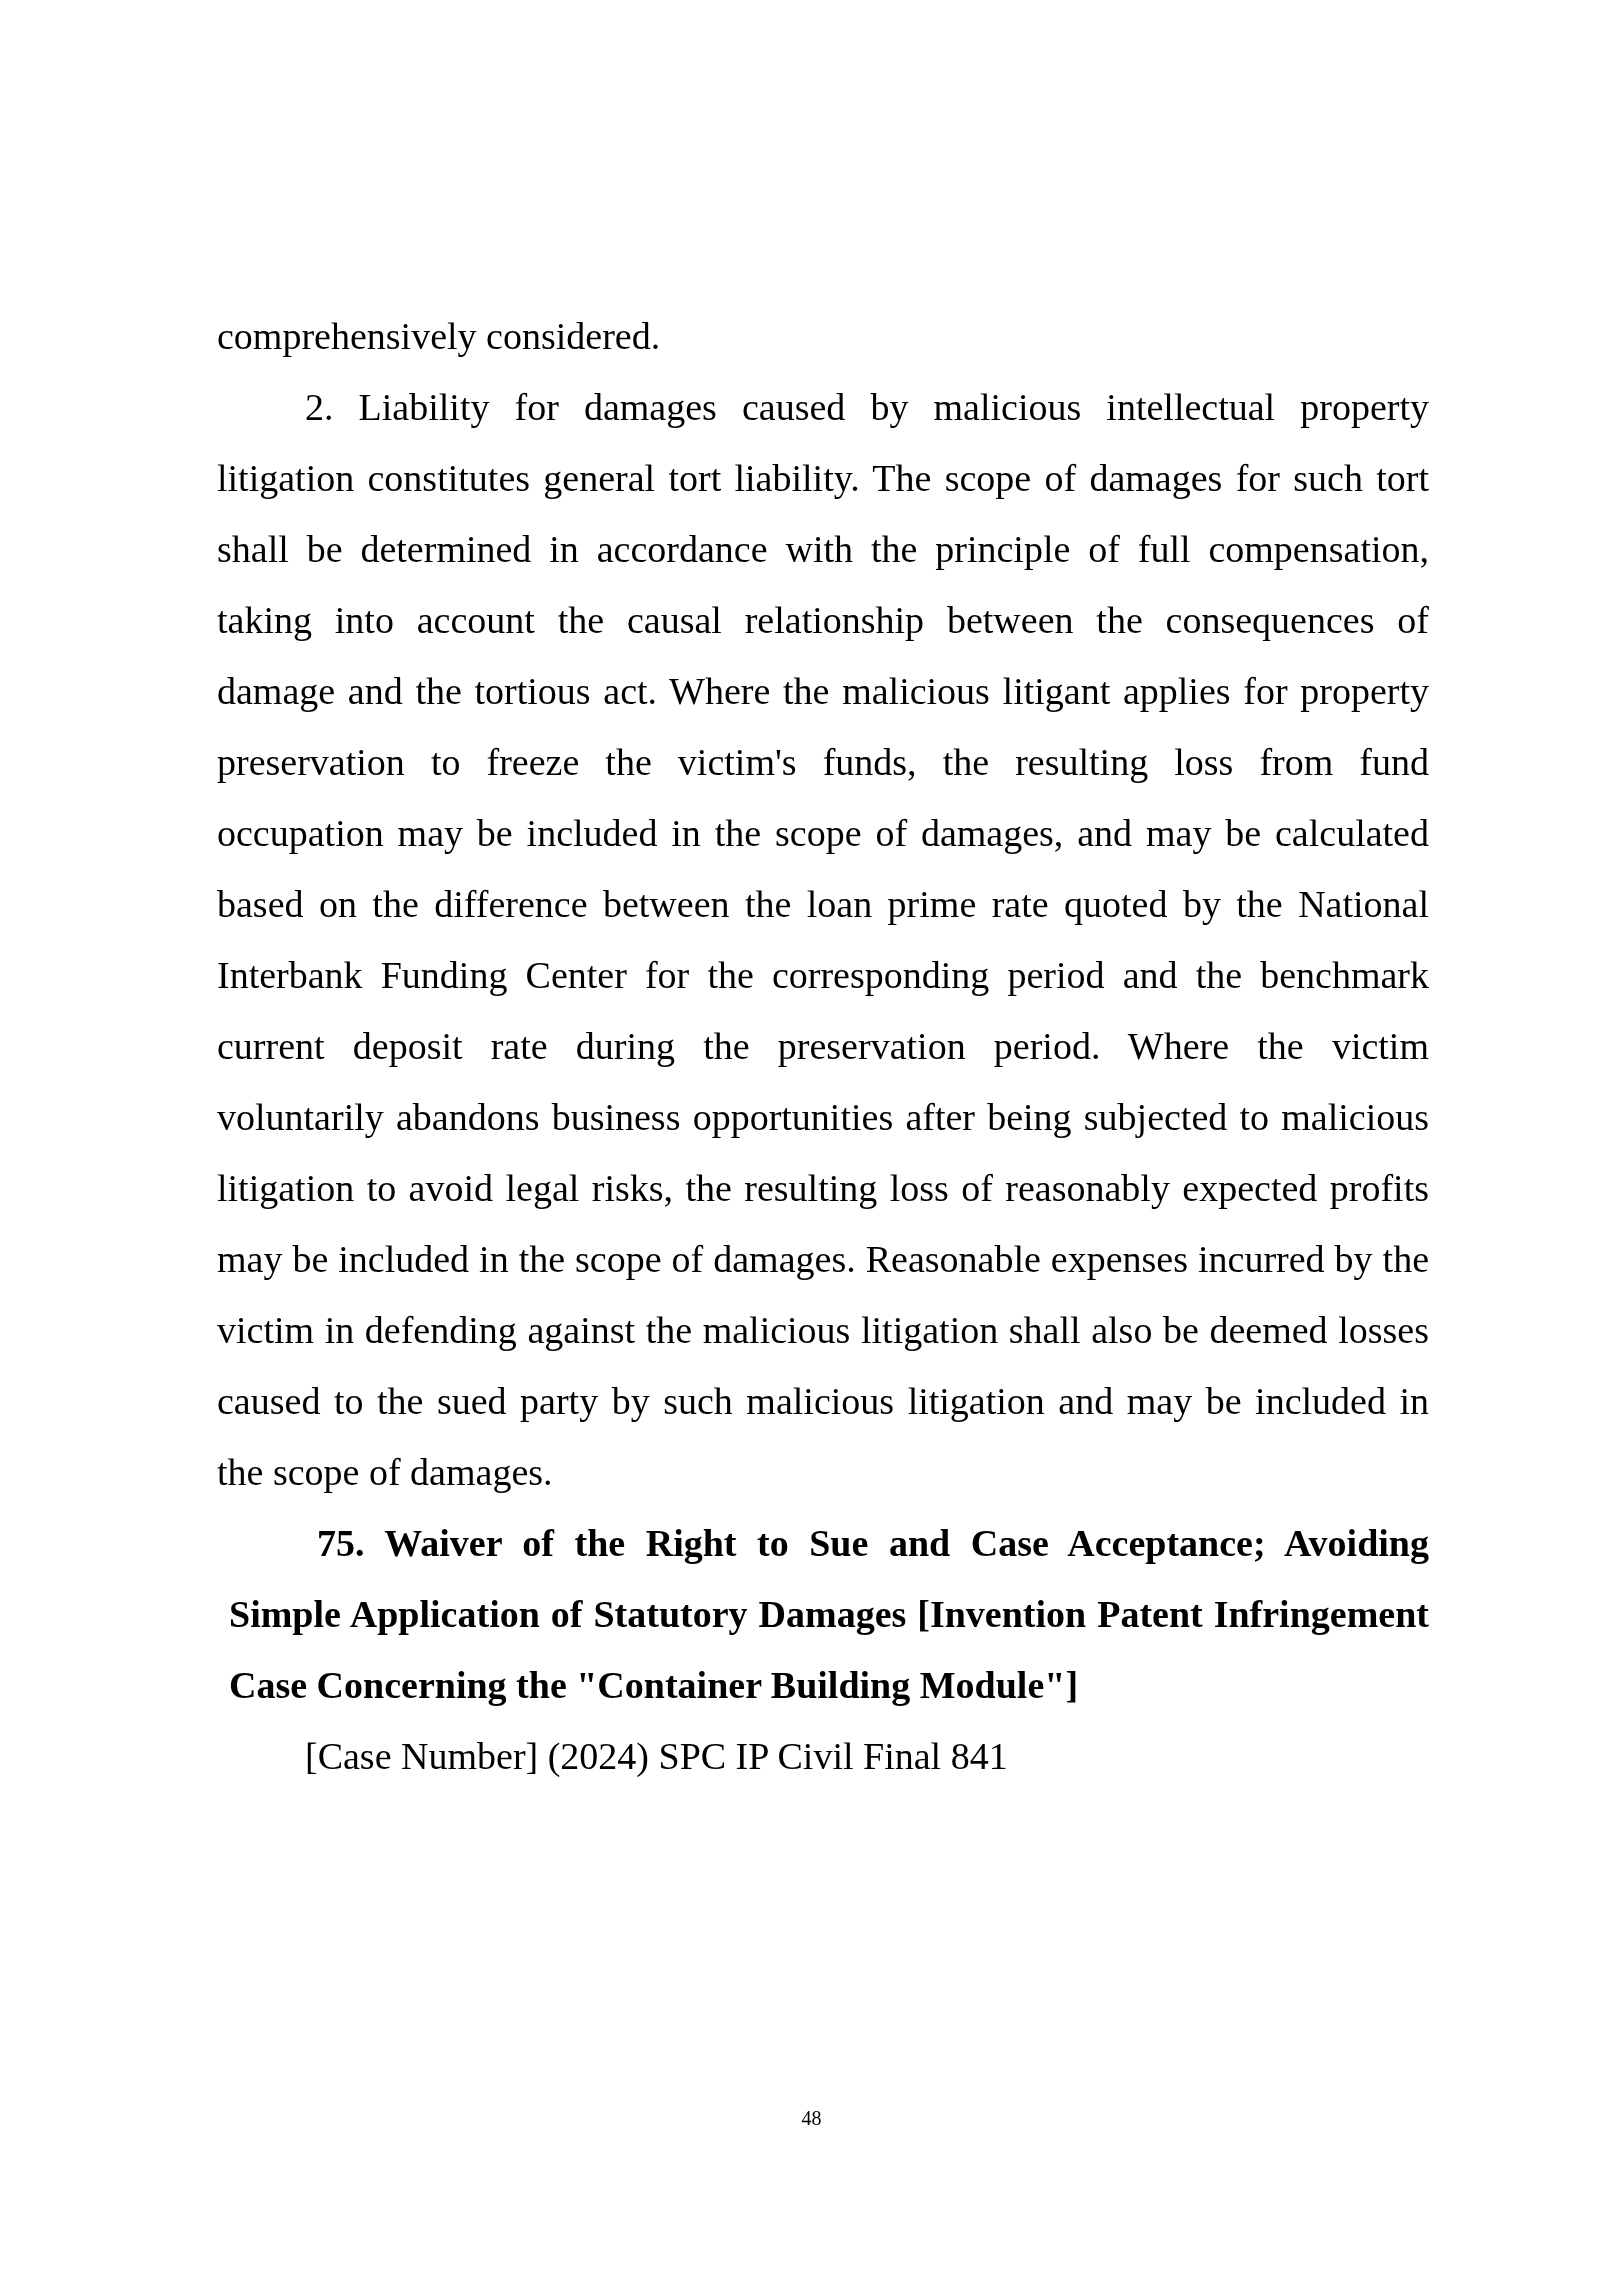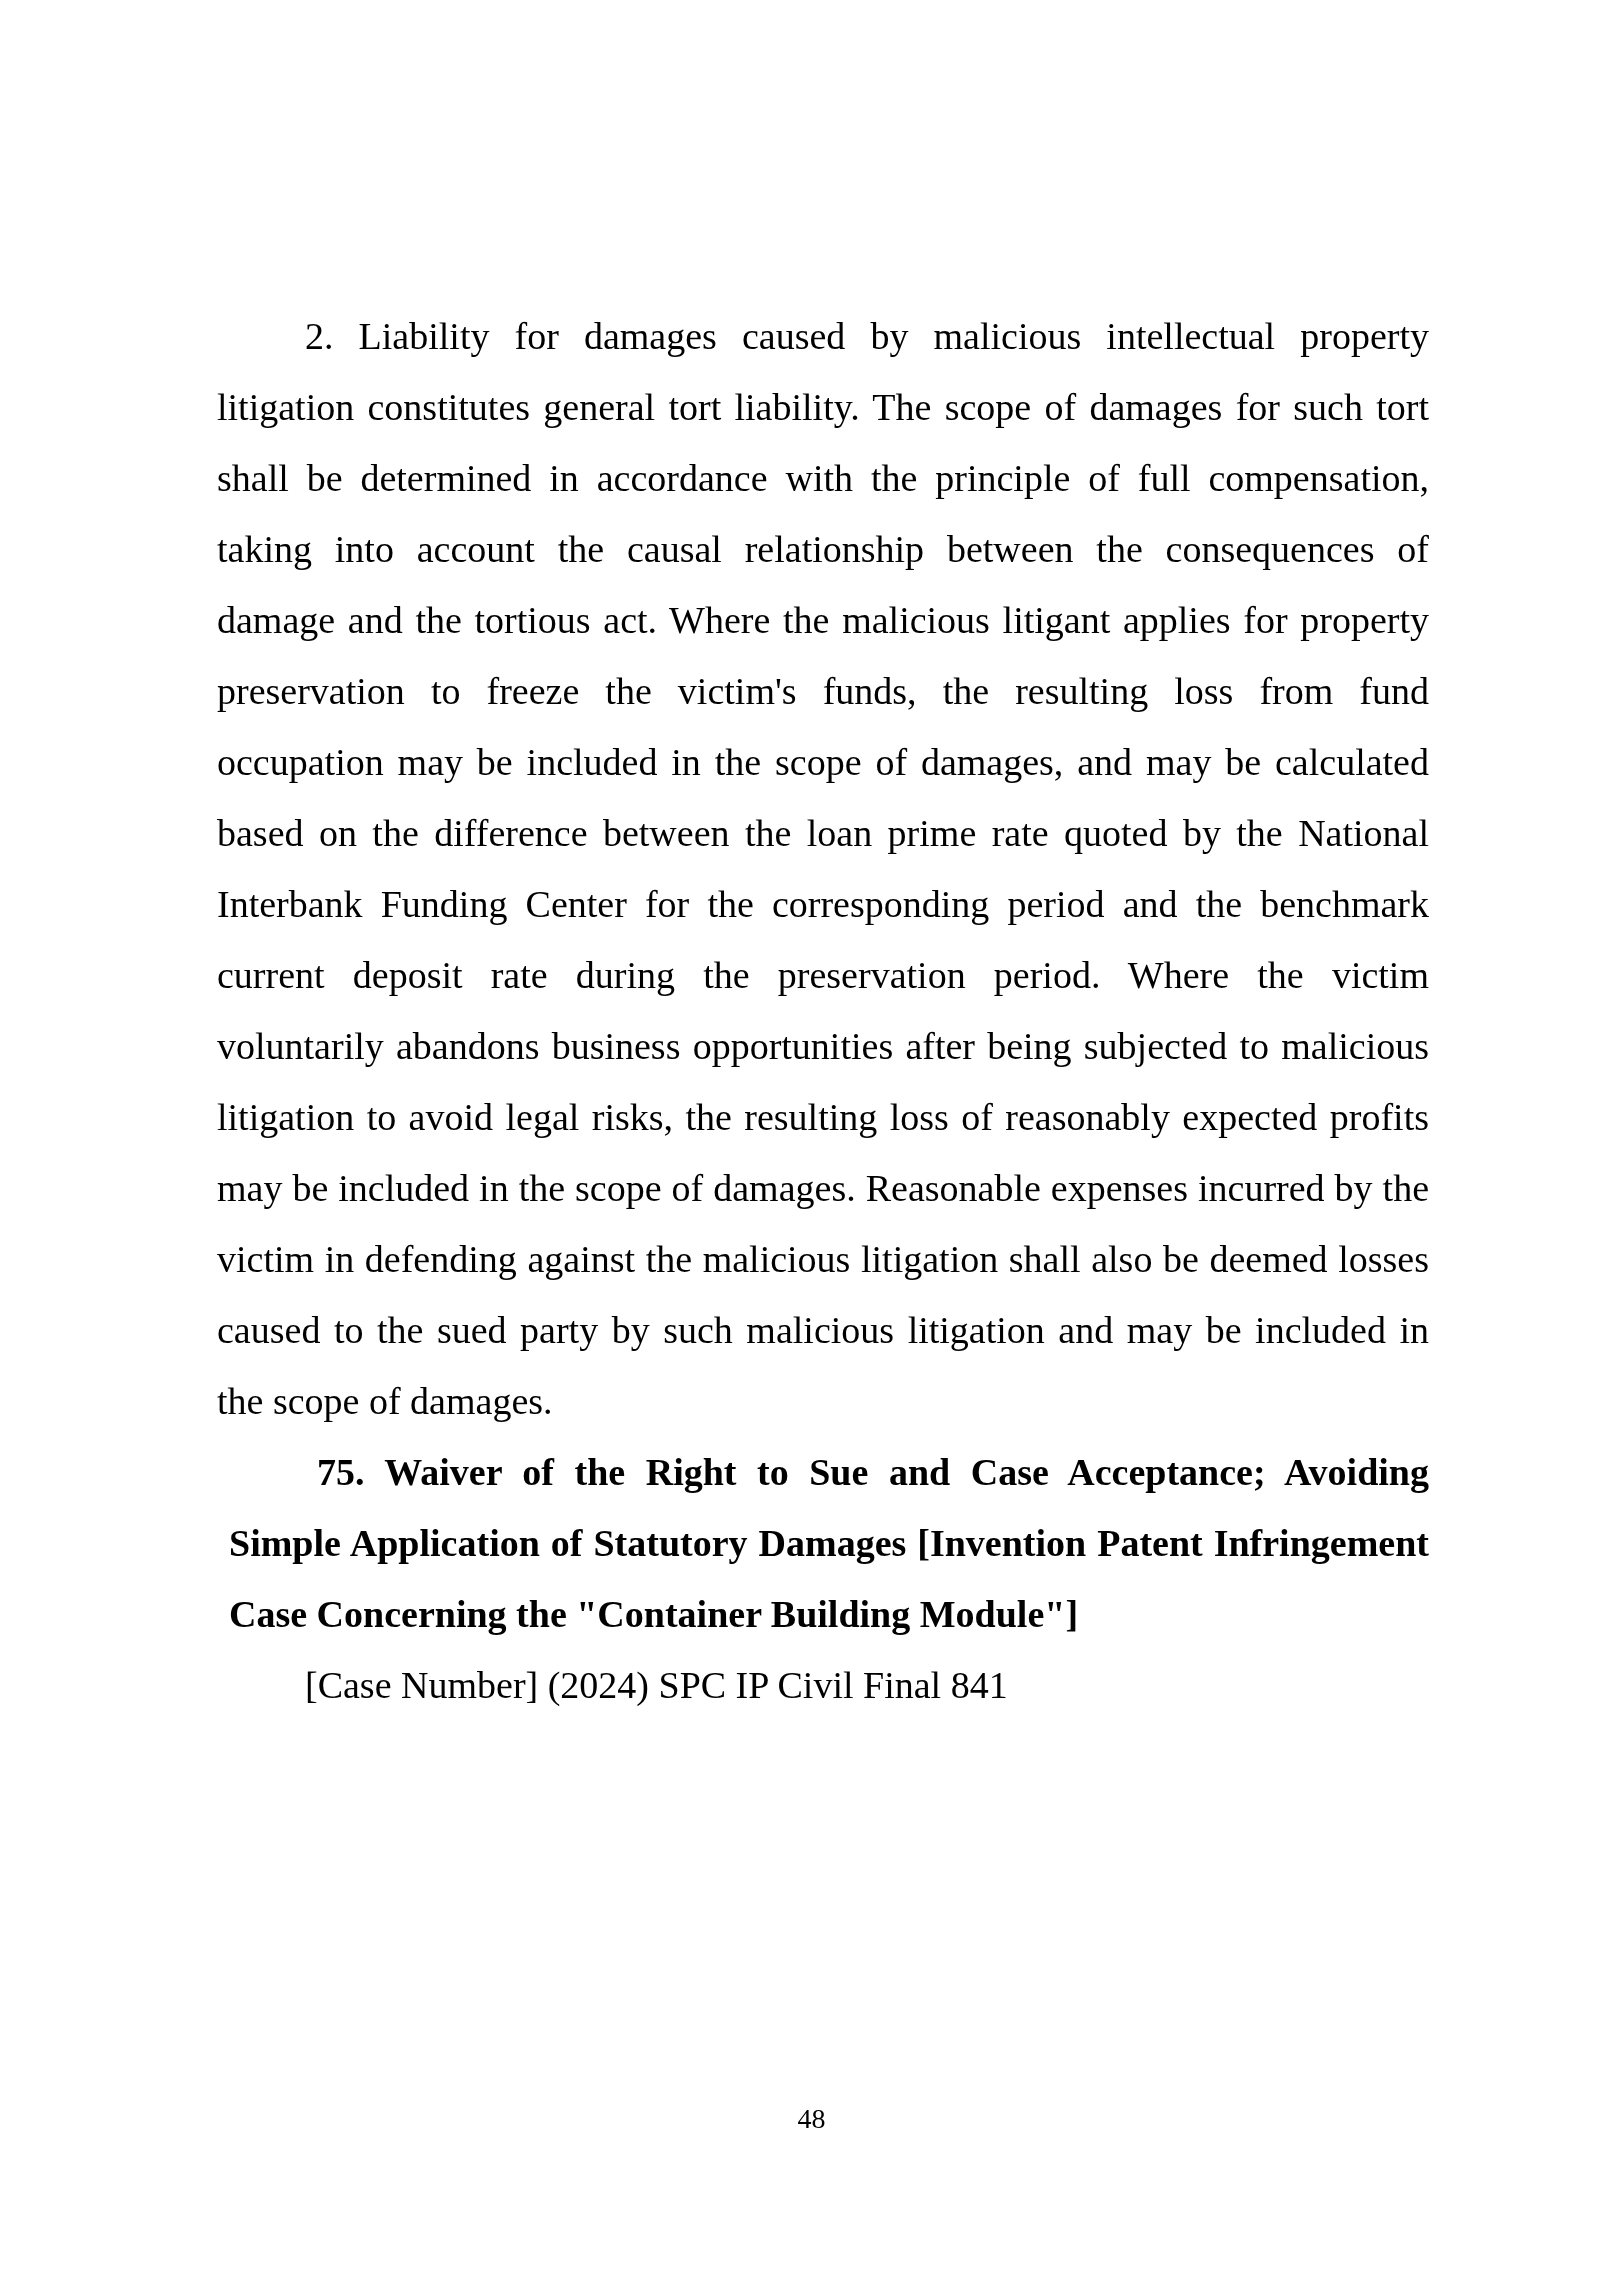"comprehensively considered." p.para { html: none -> <p>comprehensively considered.</p> }
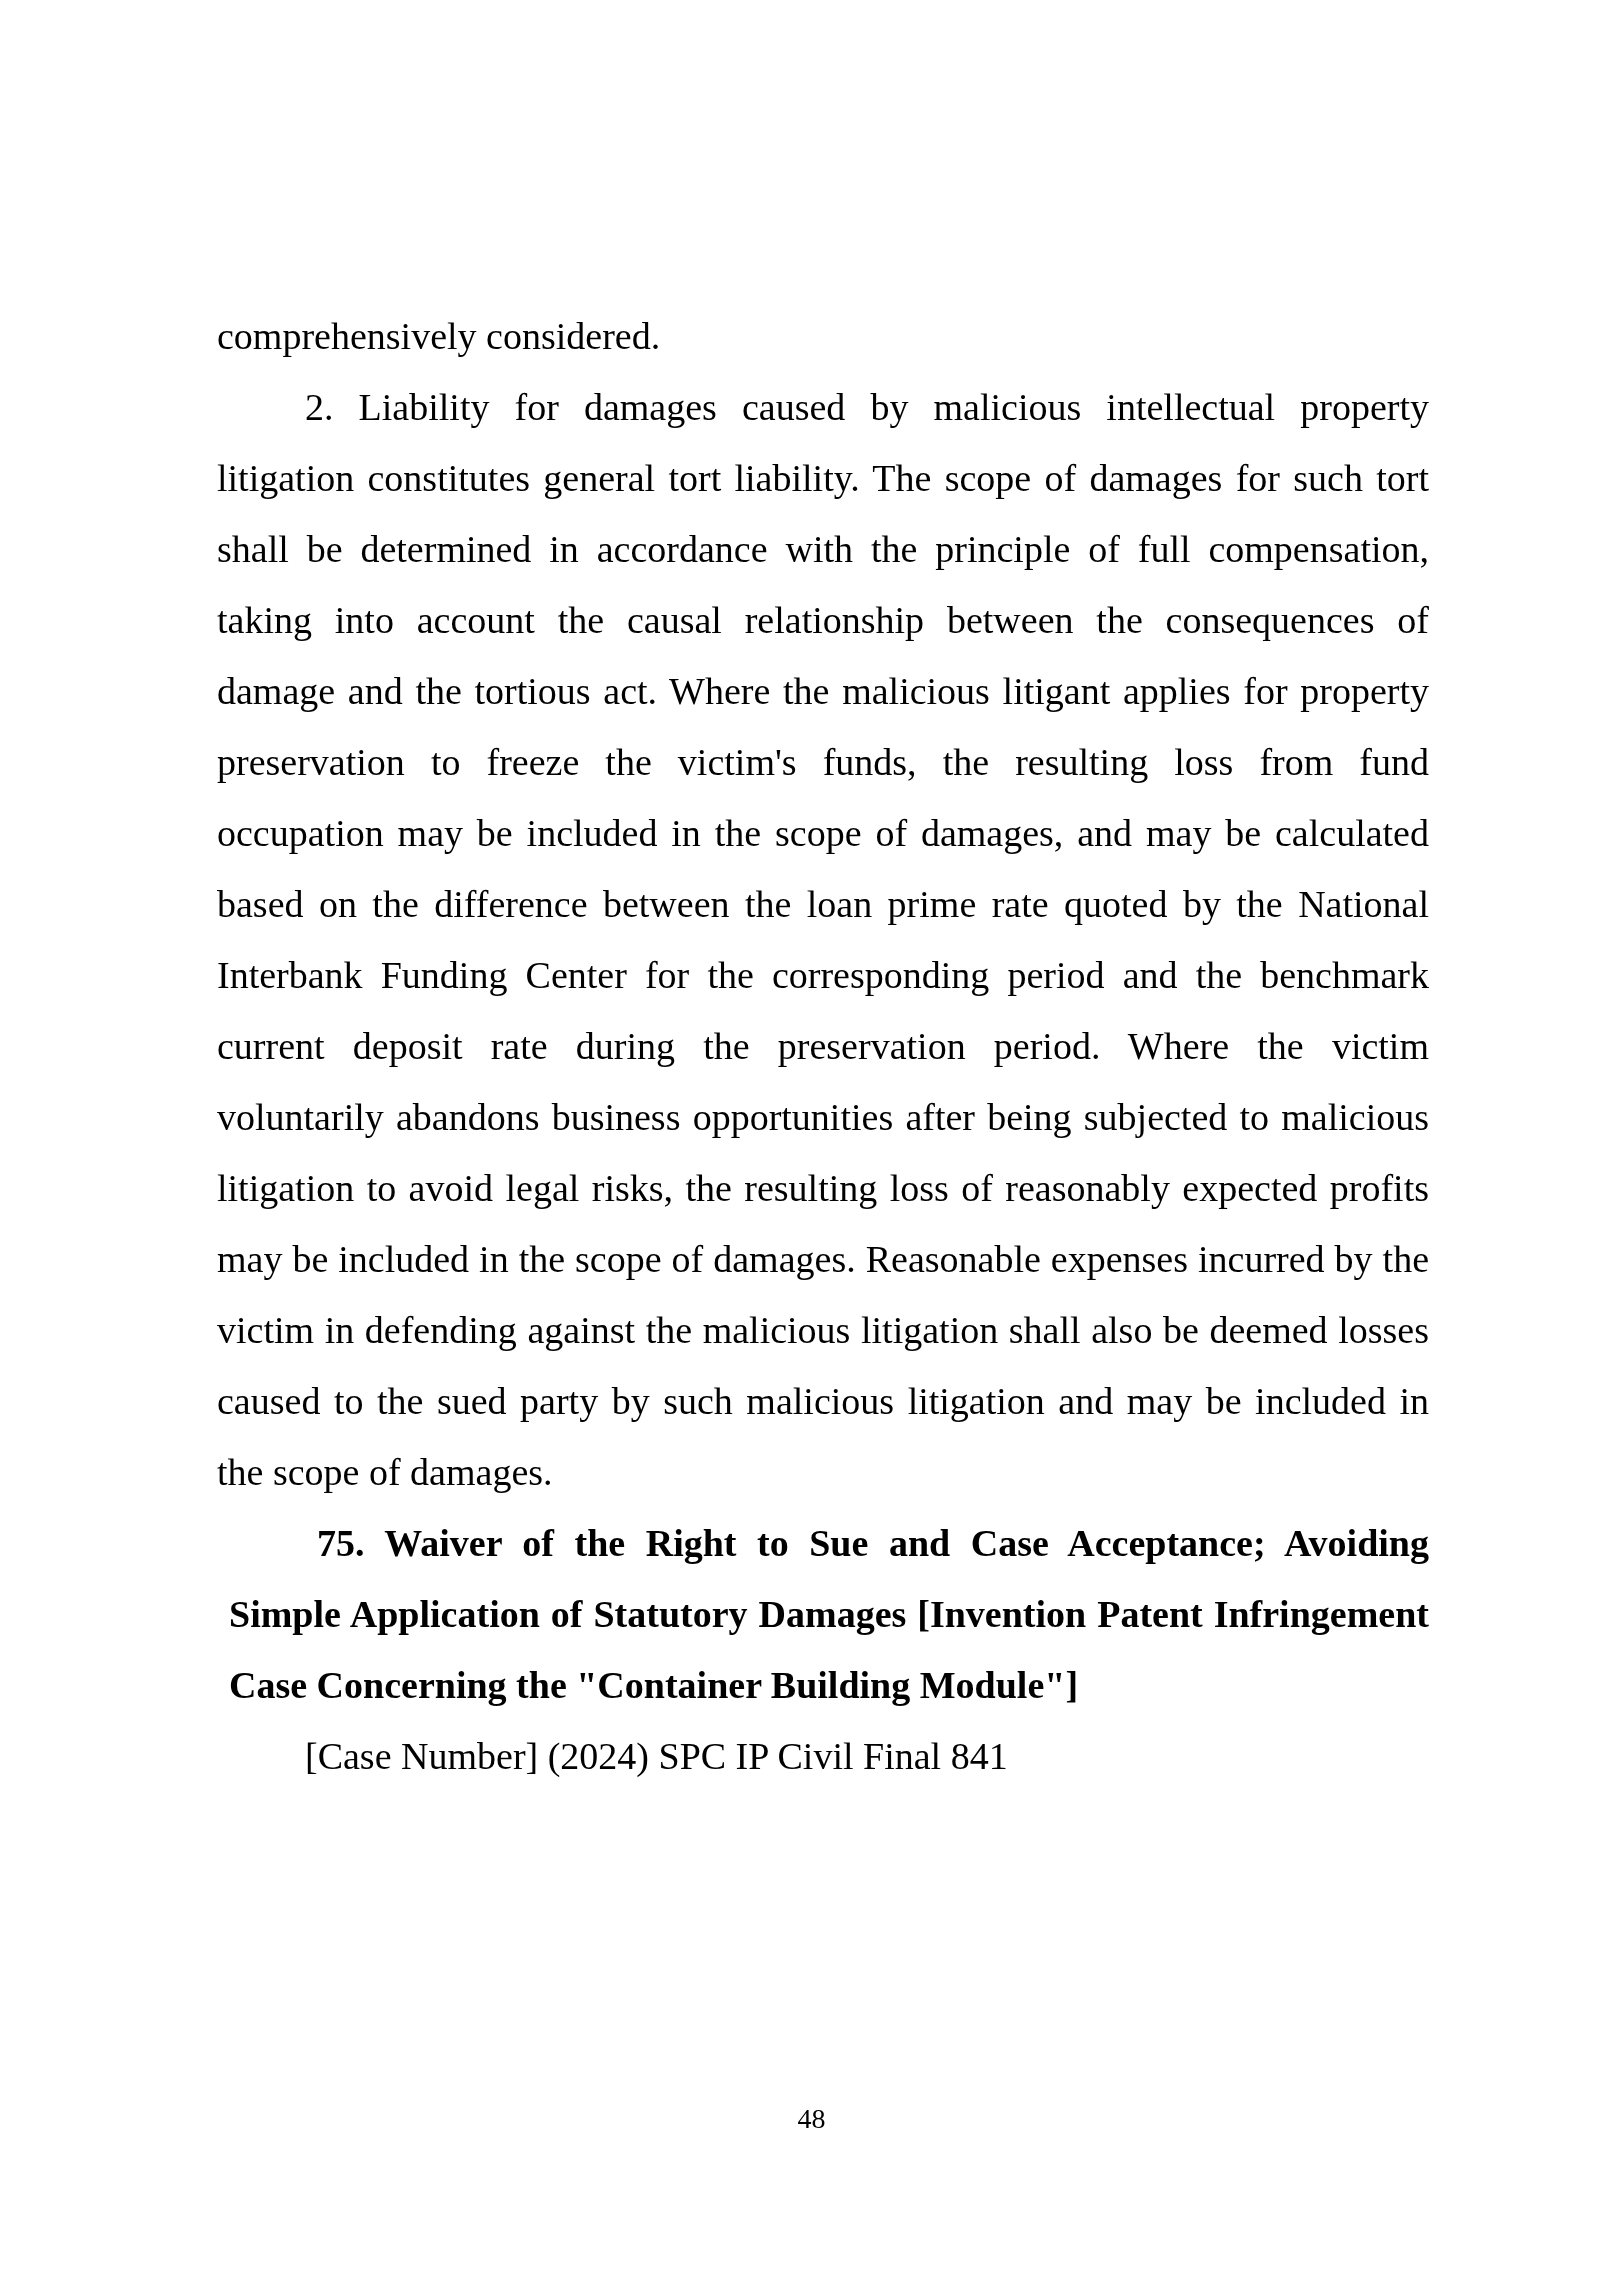"48" .page-number { font-size: 28px -> 20px }
